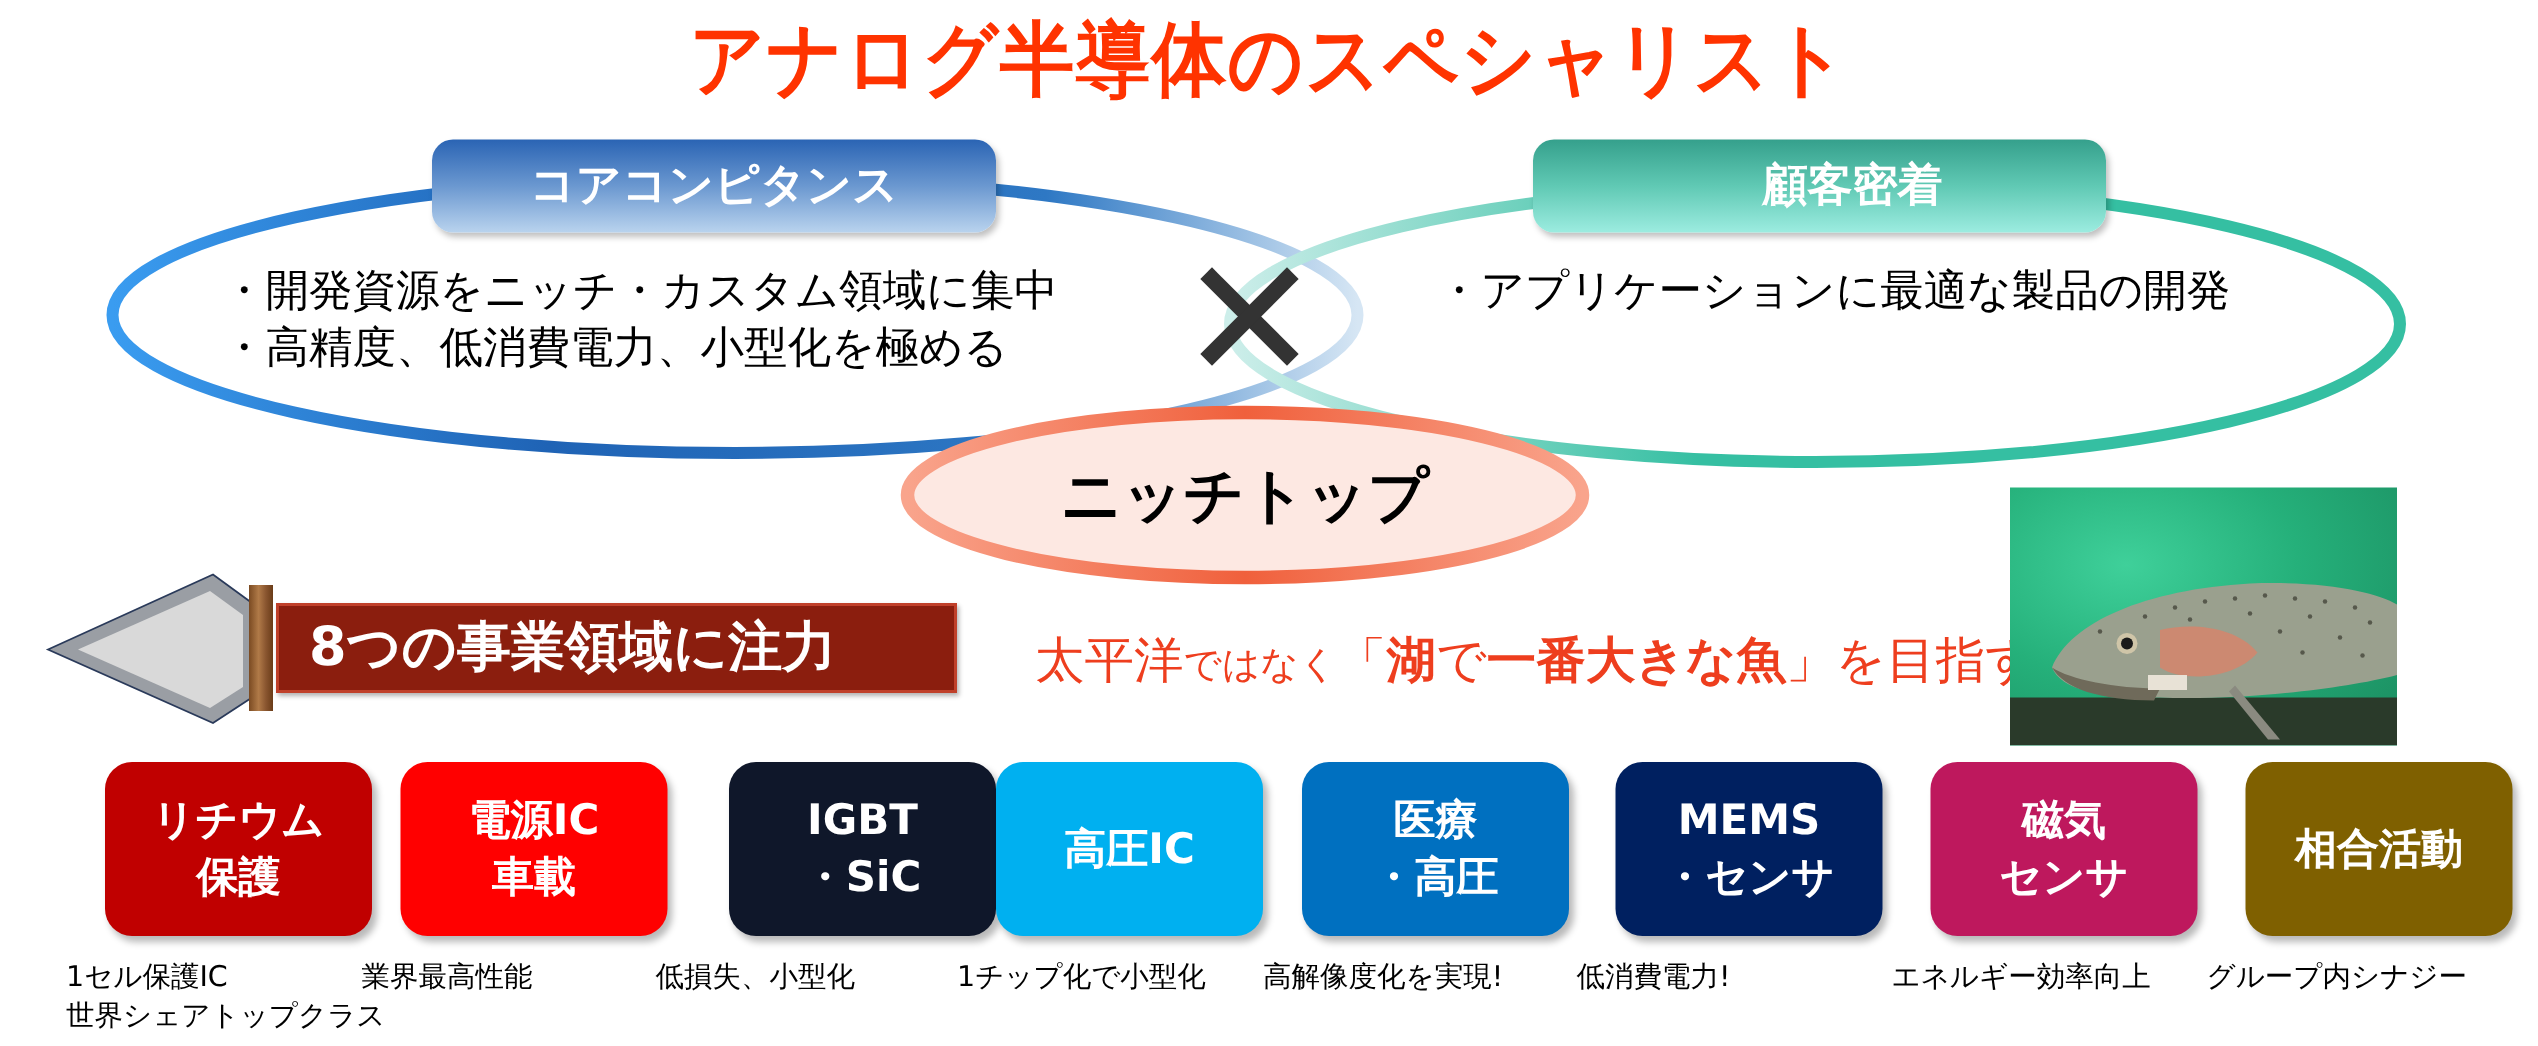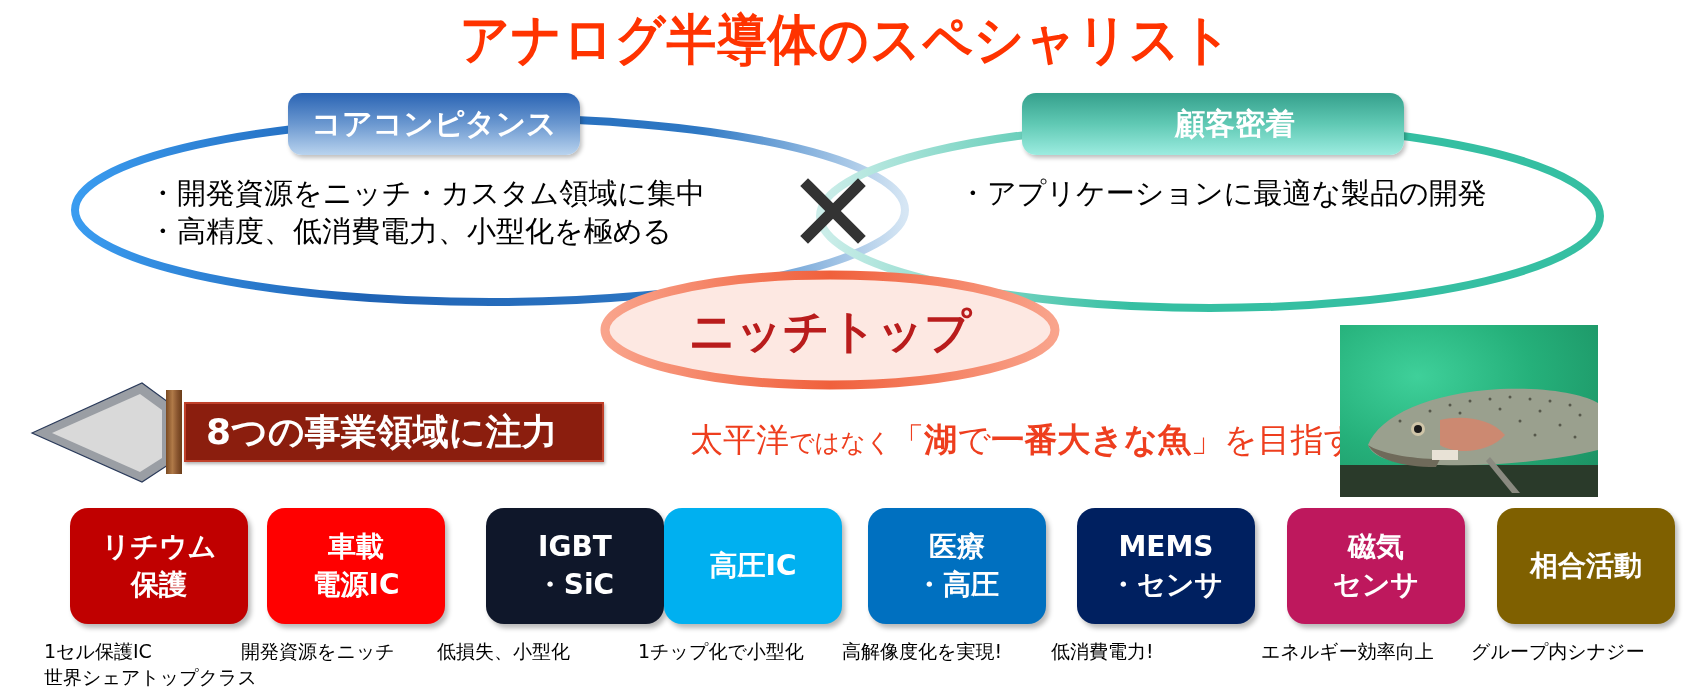"コアコンピタンス" .tab-blue { width: 292px -> 376px }
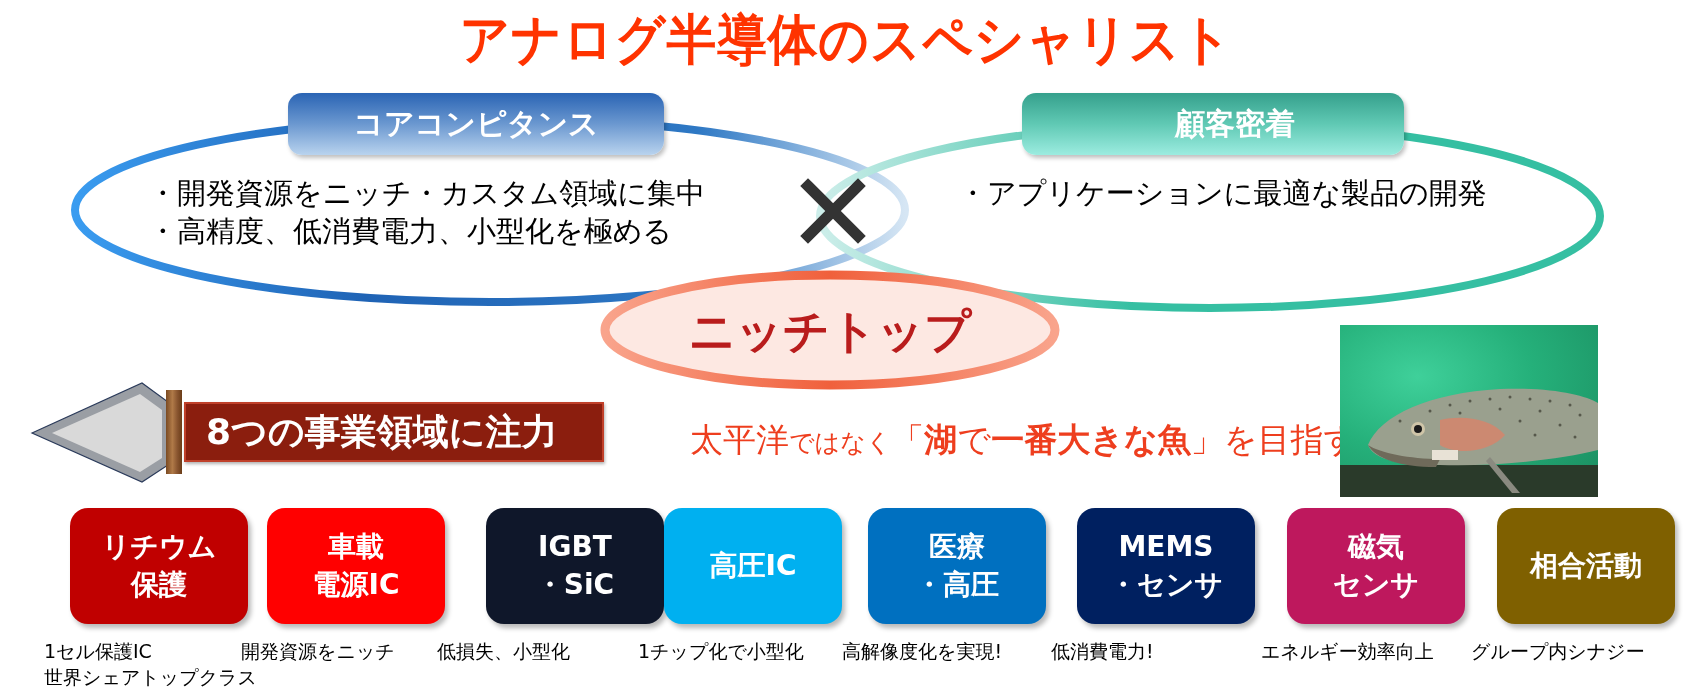"ニッチトップ" .niche-label { color: #b91c1c -> #000000; font-size: 46px -> 40px }
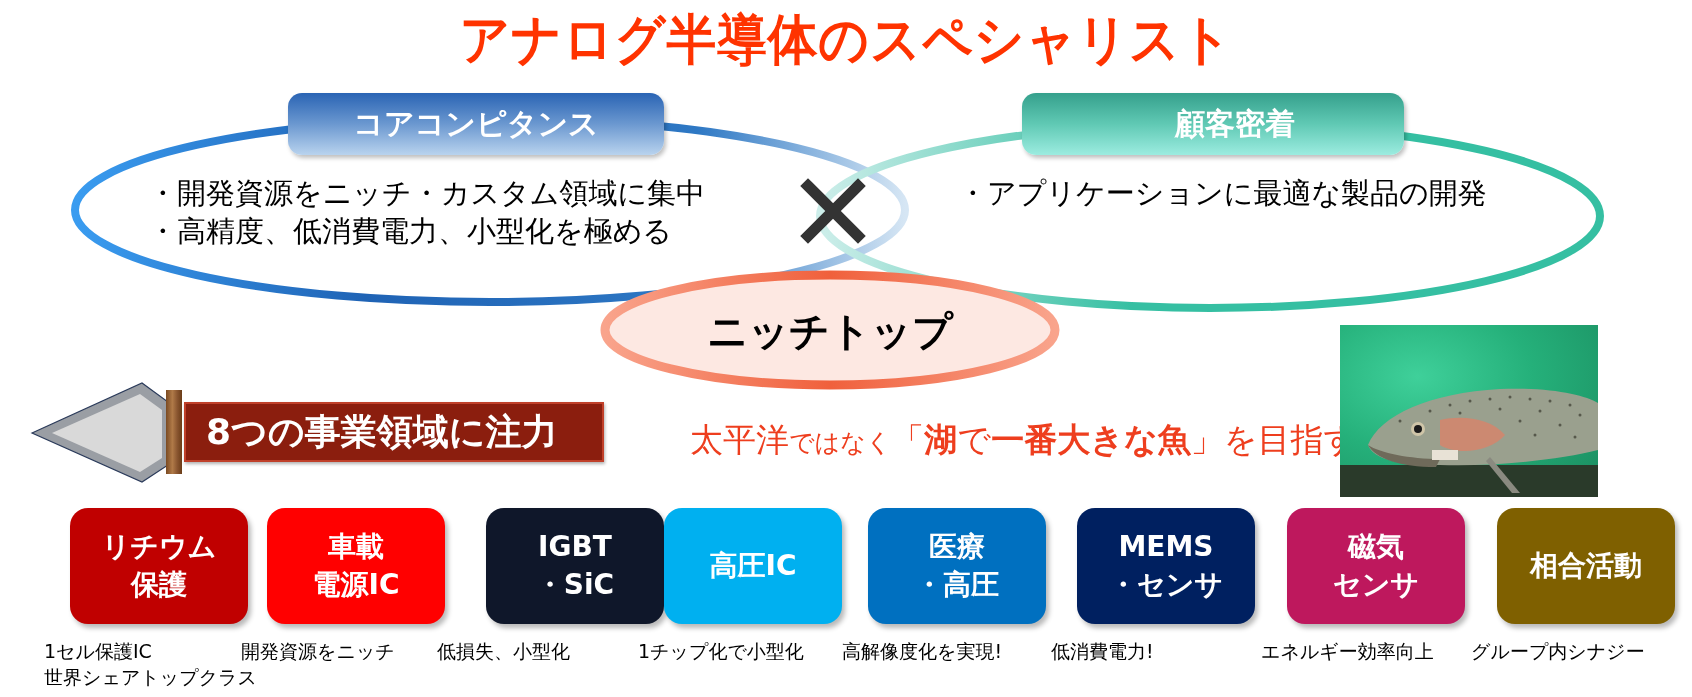"8つの事業領域に注力" .banner { width: 420px -> 454px }
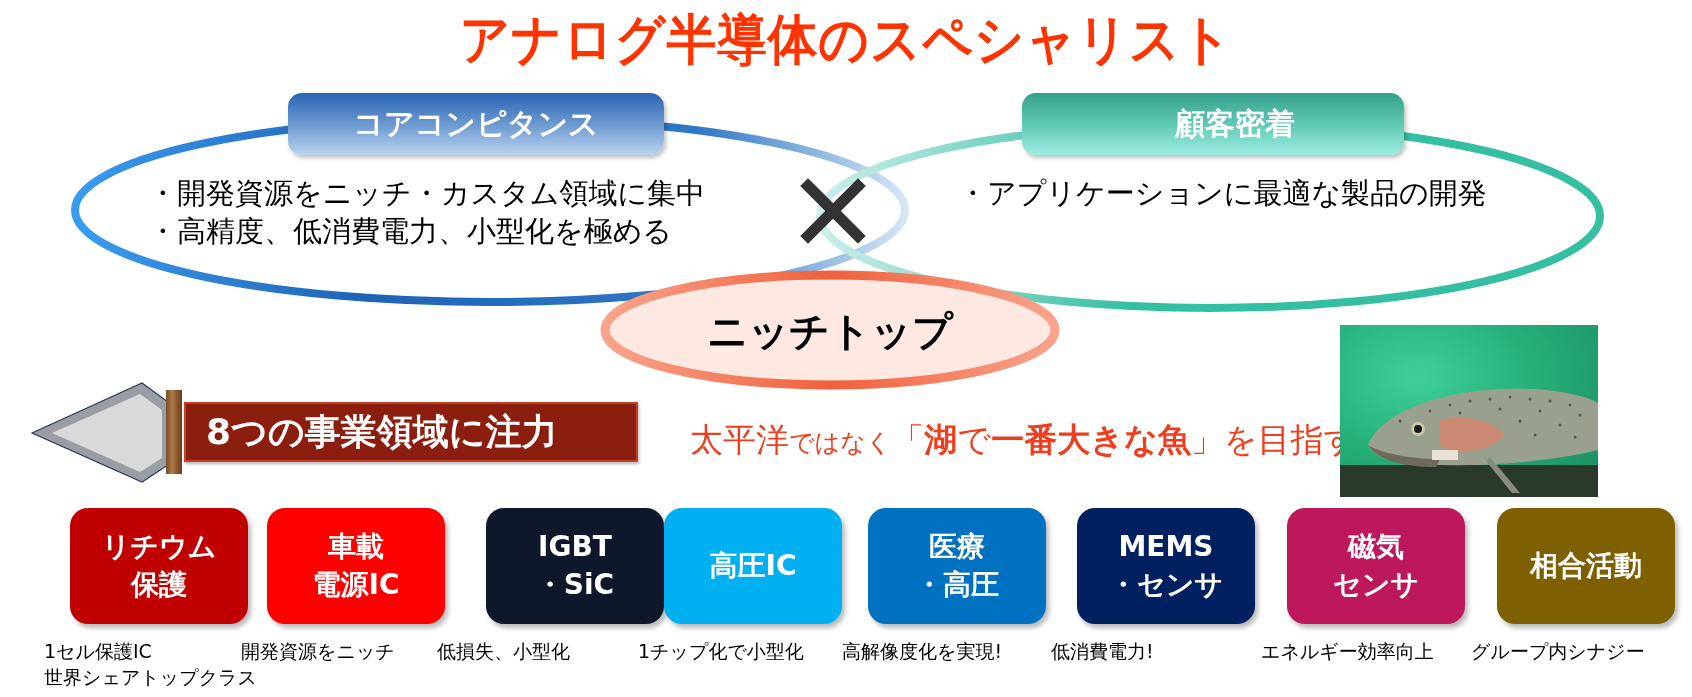"車載" div { order: before "電源IC" -> after "電源IC" }
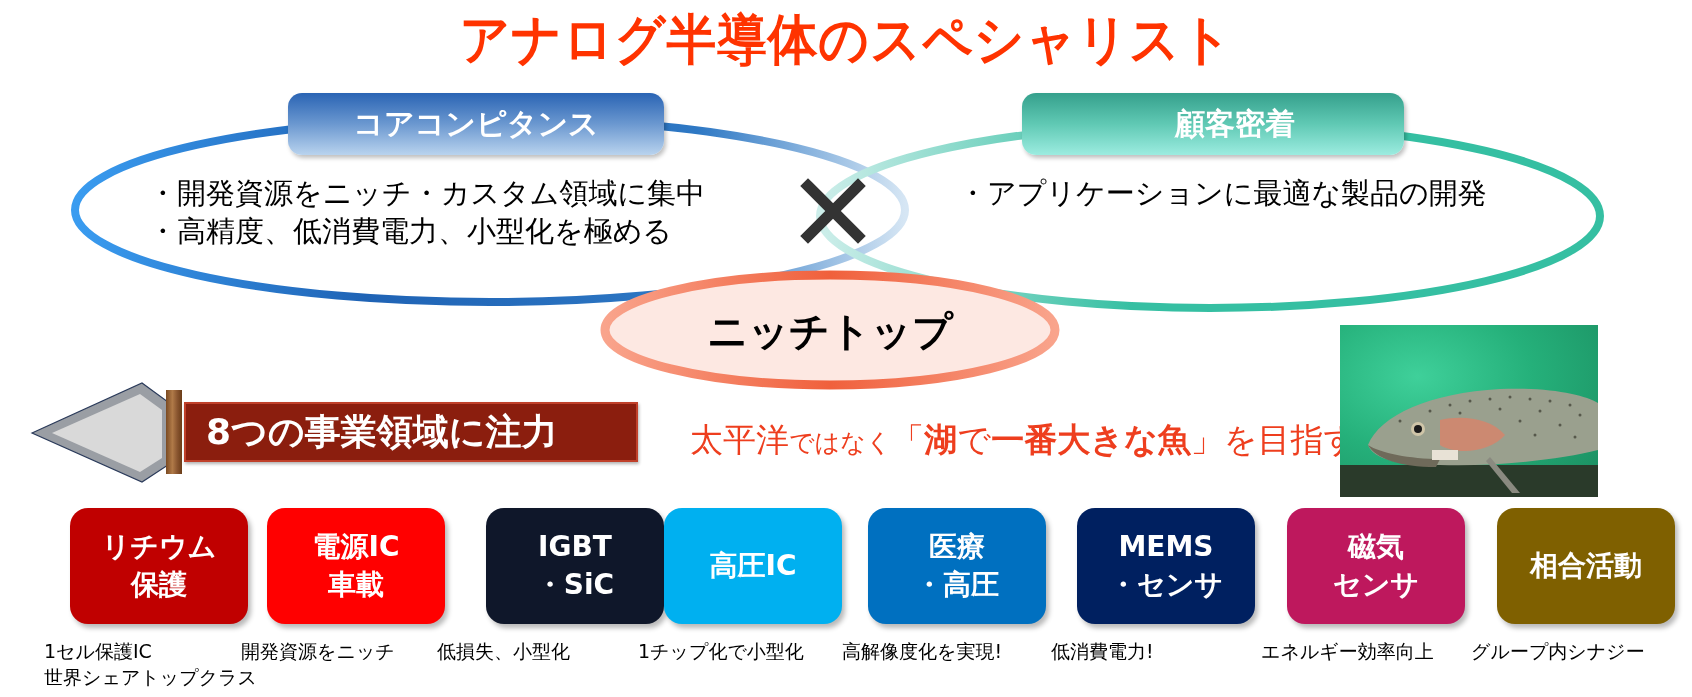"開発資源をニッチ" div { text: 開発資源をニッチ -> 業界最高性能 }
